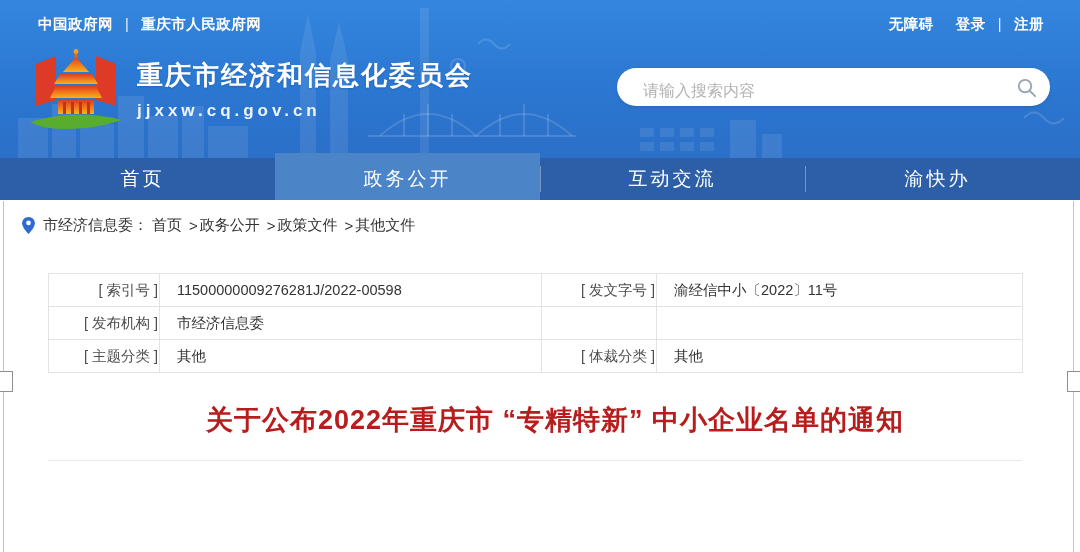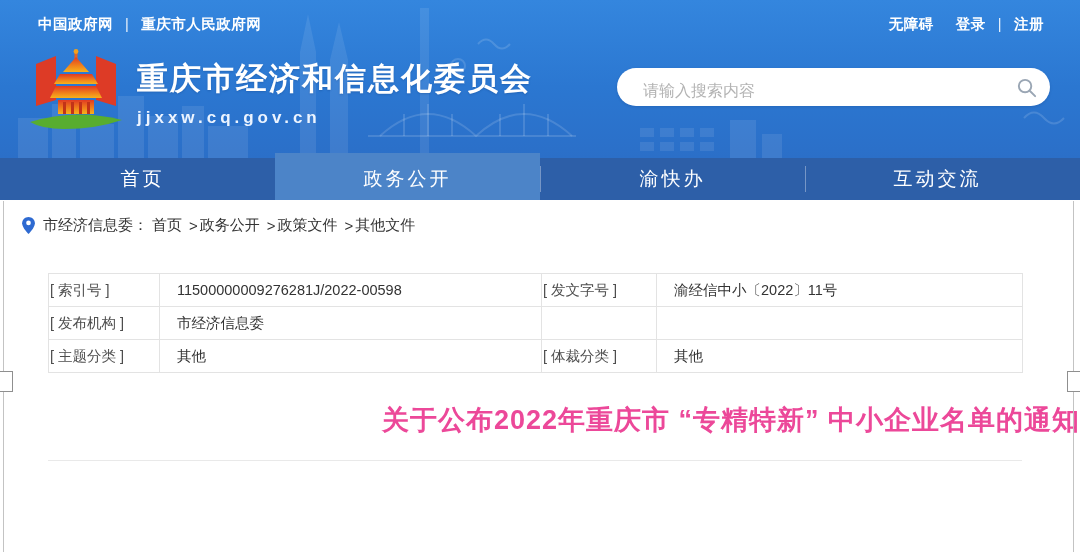"重庆市经济和信息化委员会" .site-title { font-size: 31px -> 26px }
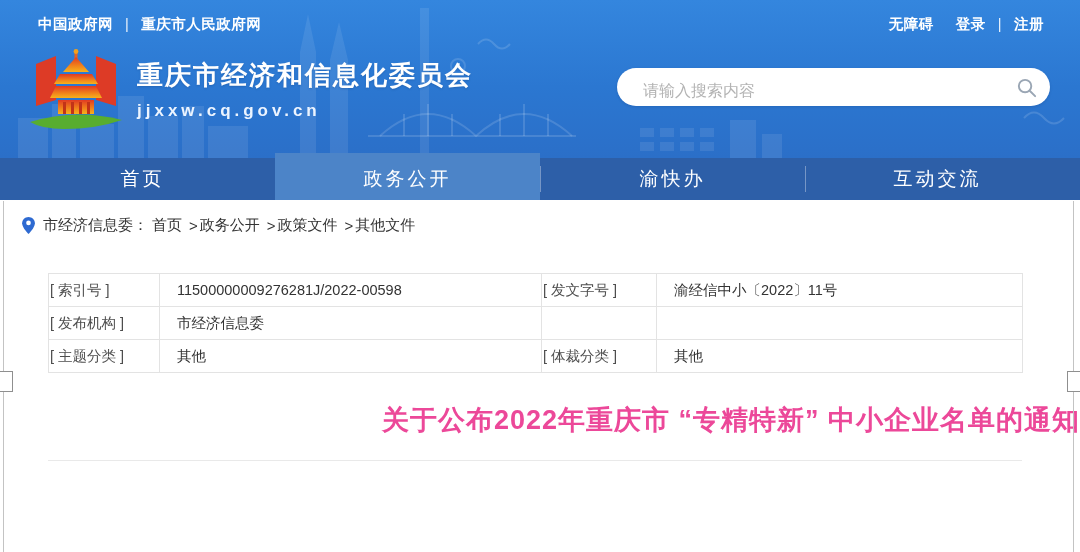"渝快办" div.nav-item { order: before "互动交流" -> after "互动交流" }
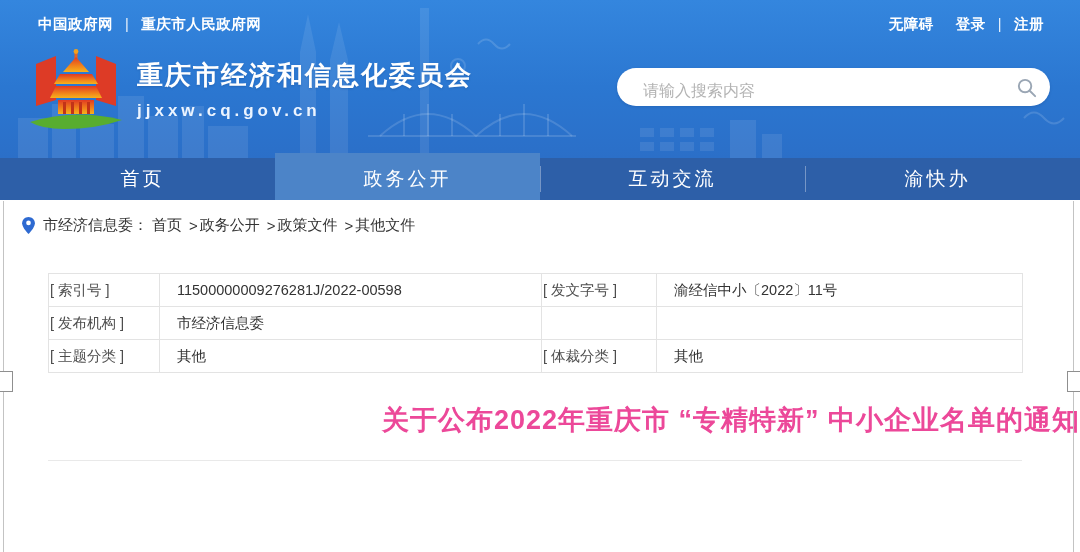"[ 索引号 ]" .meta-table td.lbl { text-align: left -> right }
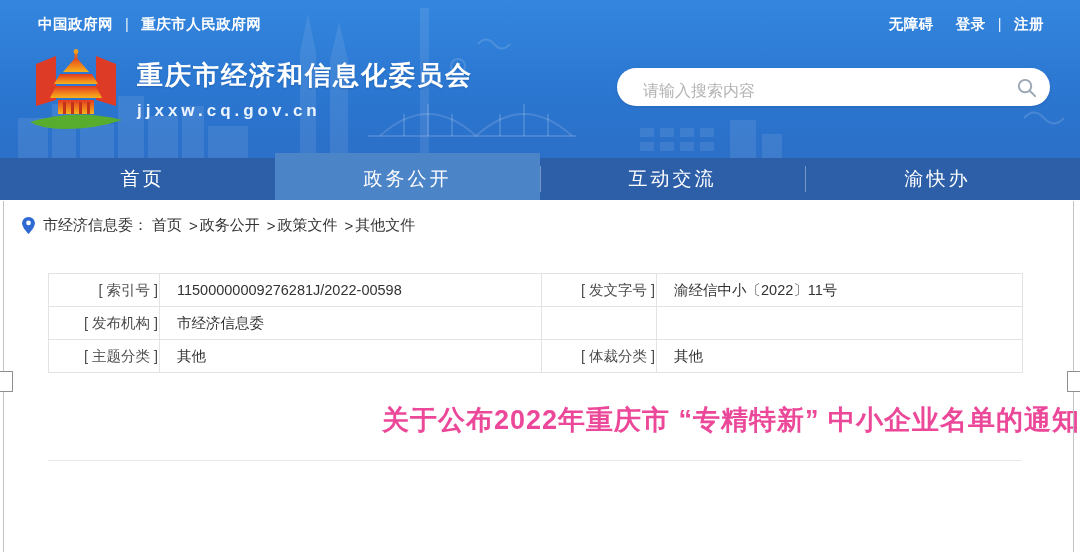"关于公布2022年重庆市 “专精特新” 中小企业名单的通知" .article-title { color: #ec4899 -> #b91c1c; text-align: right -> center }
